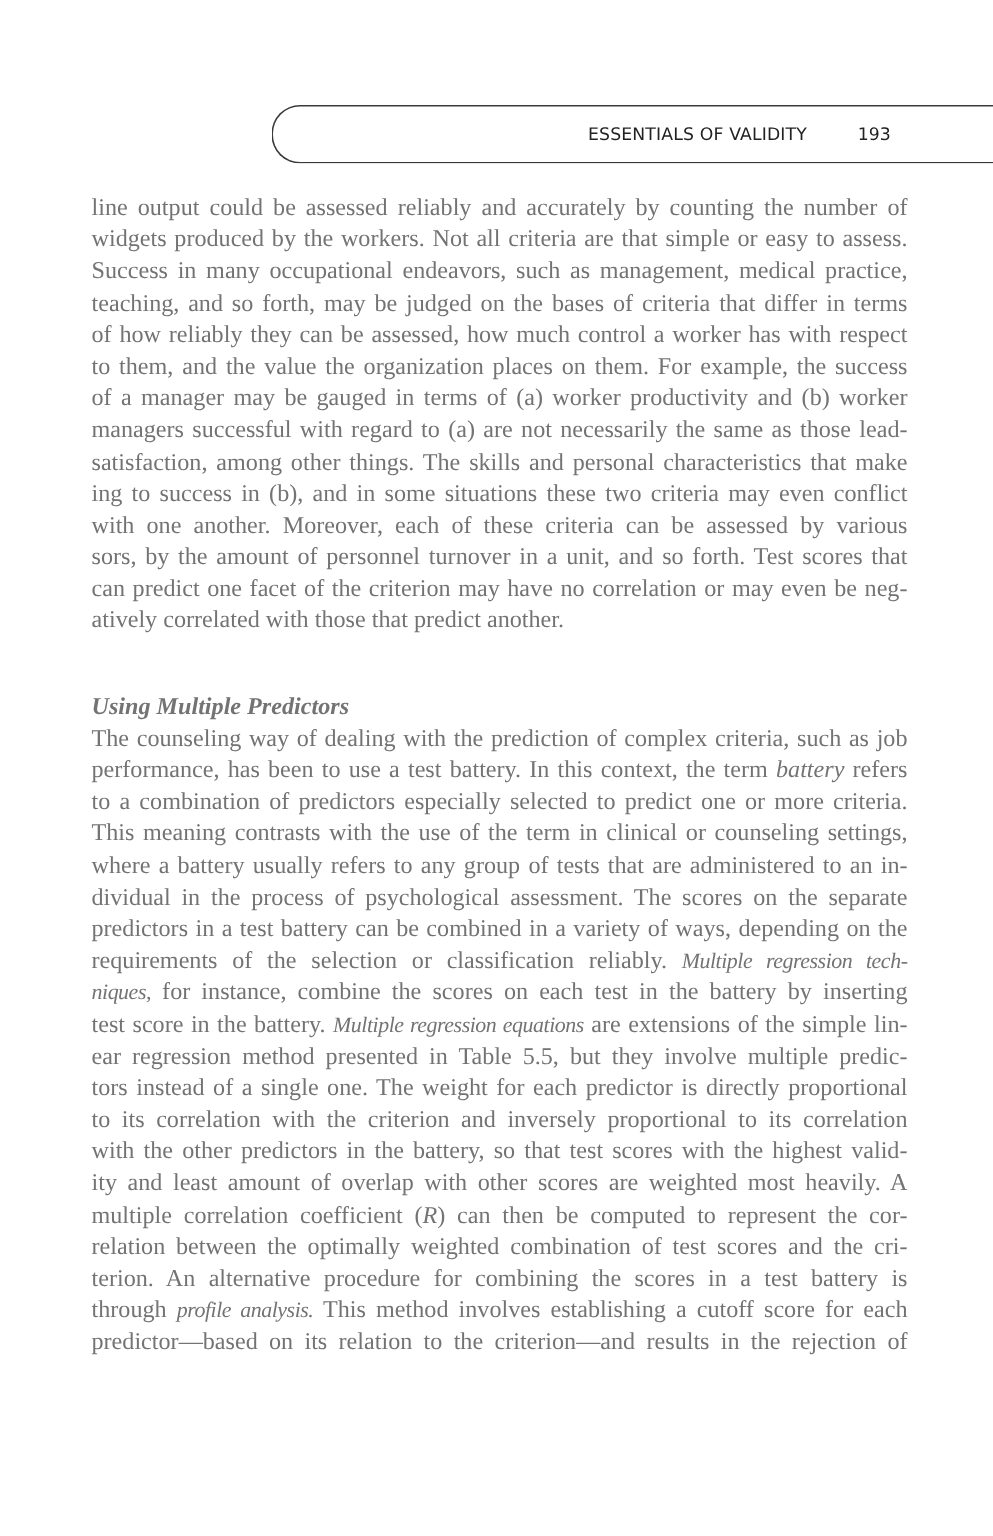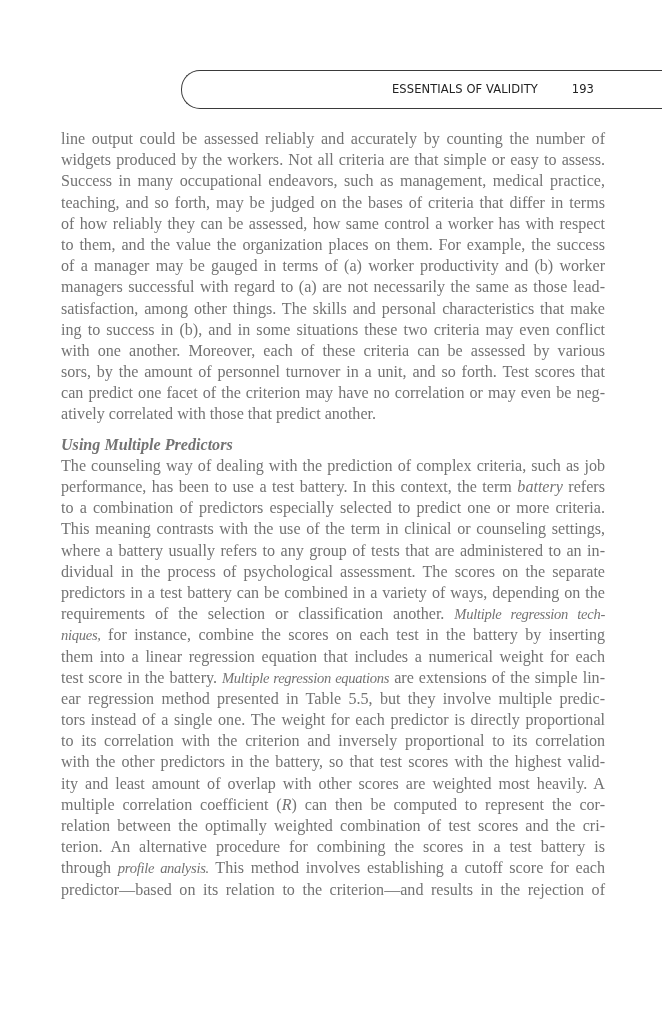"of how reliably they can" span.line { text: same -> much }
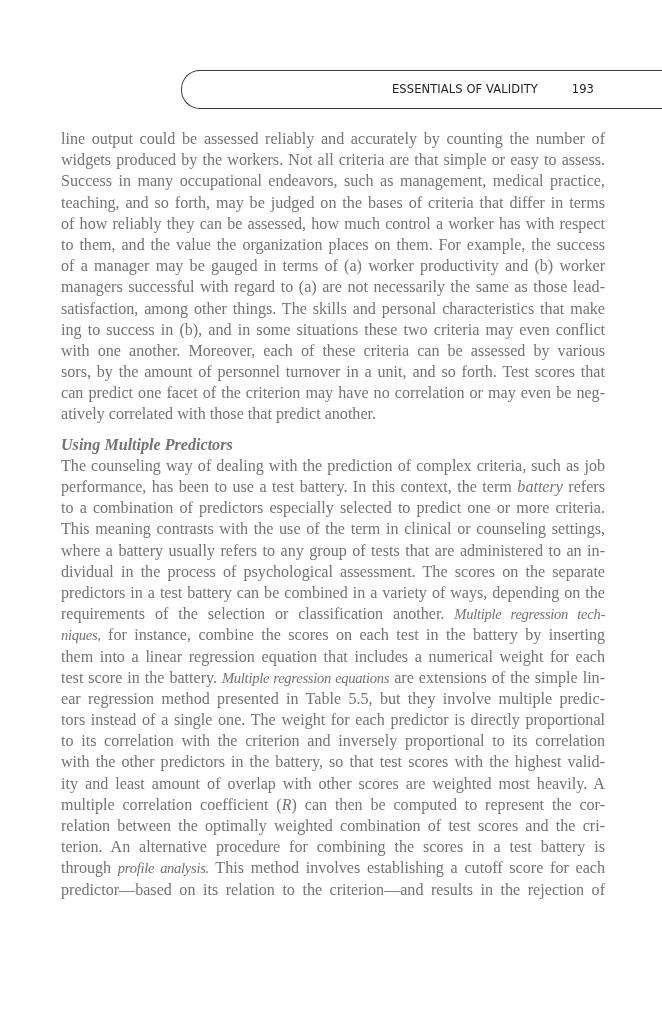"Using Multiple Predictors" .heading { margin-top: 9px -> 36px }
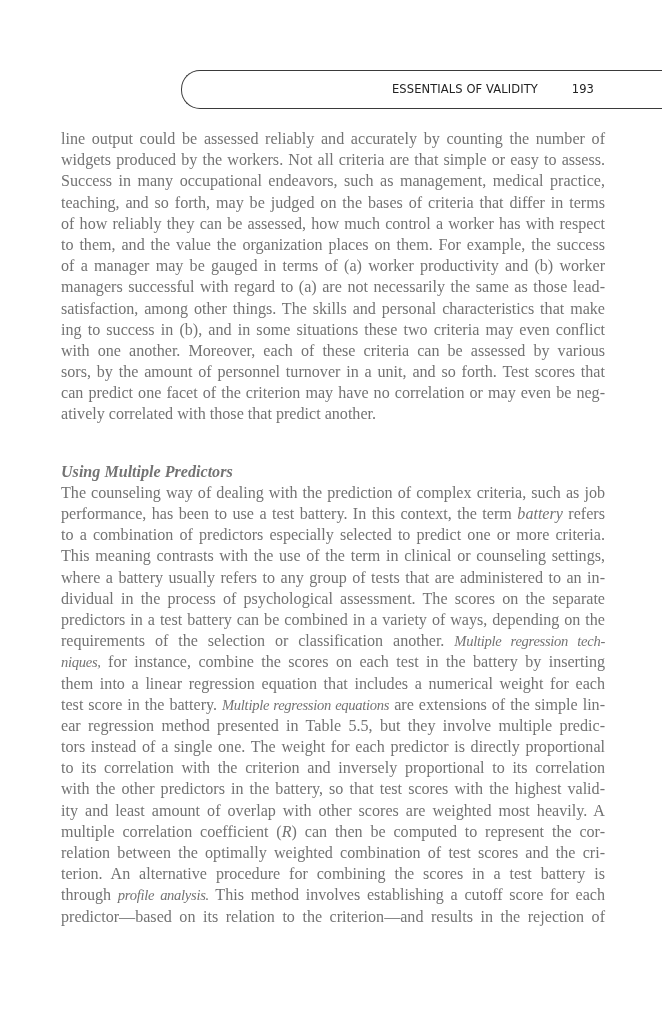"requirements of the selection or" span { text: another -> reliably }
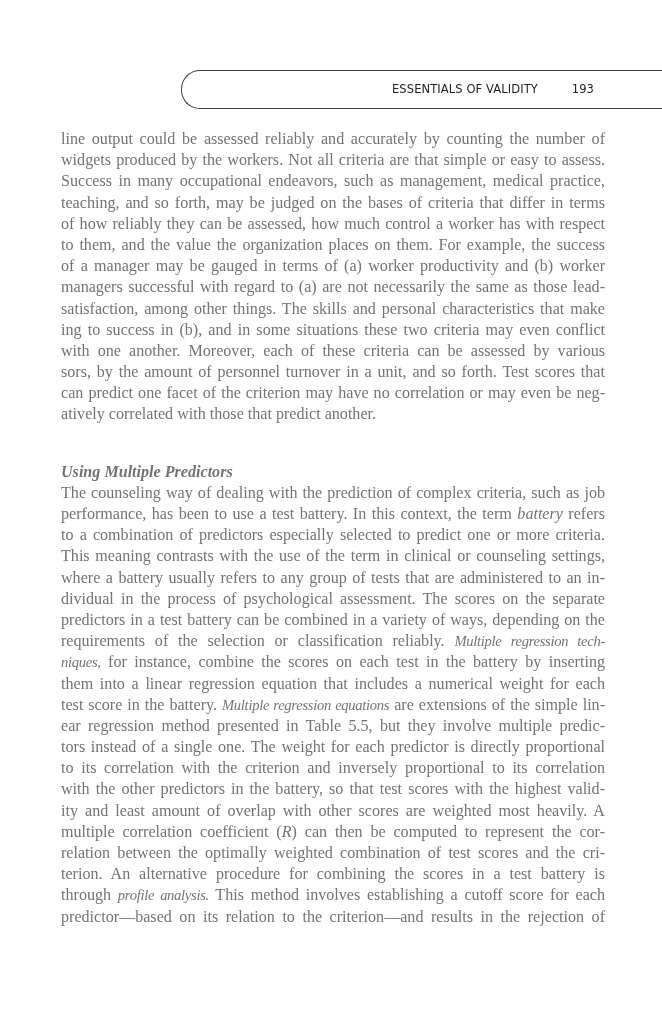"them into a linear regression" span.line { html: <span>them into a linear regression equation that includes a numerical weight for each</span> -> none }
